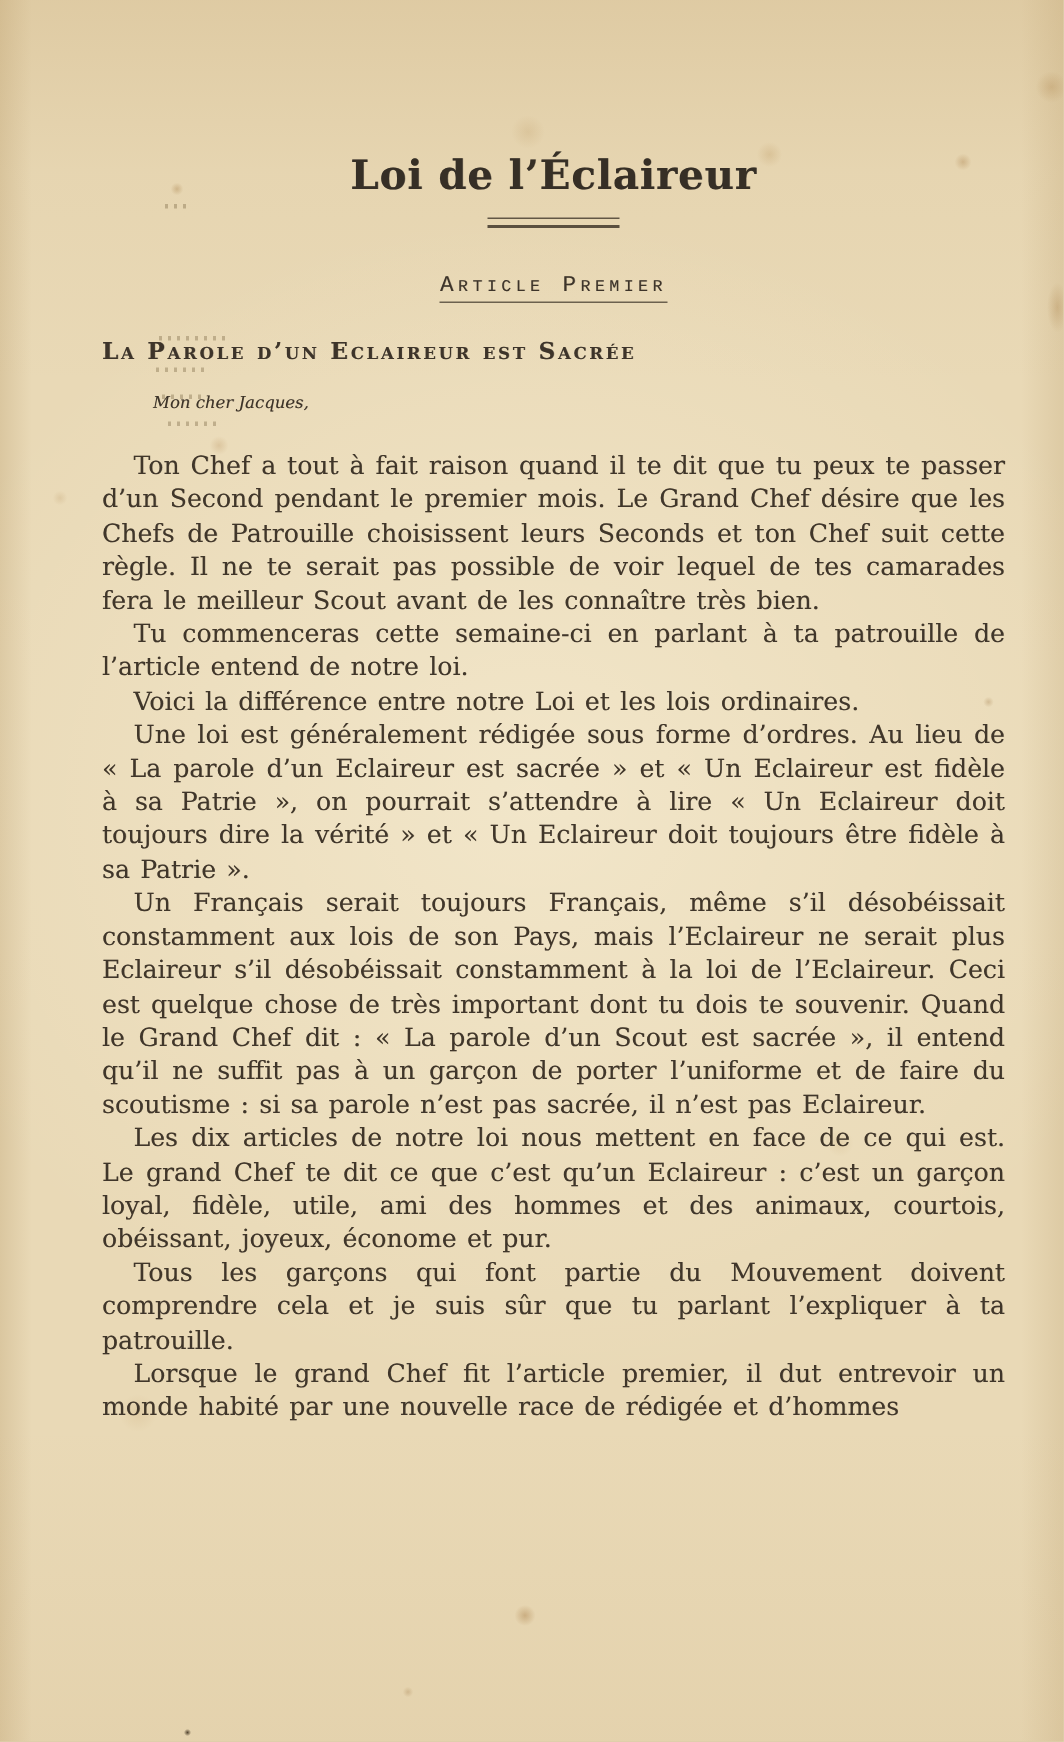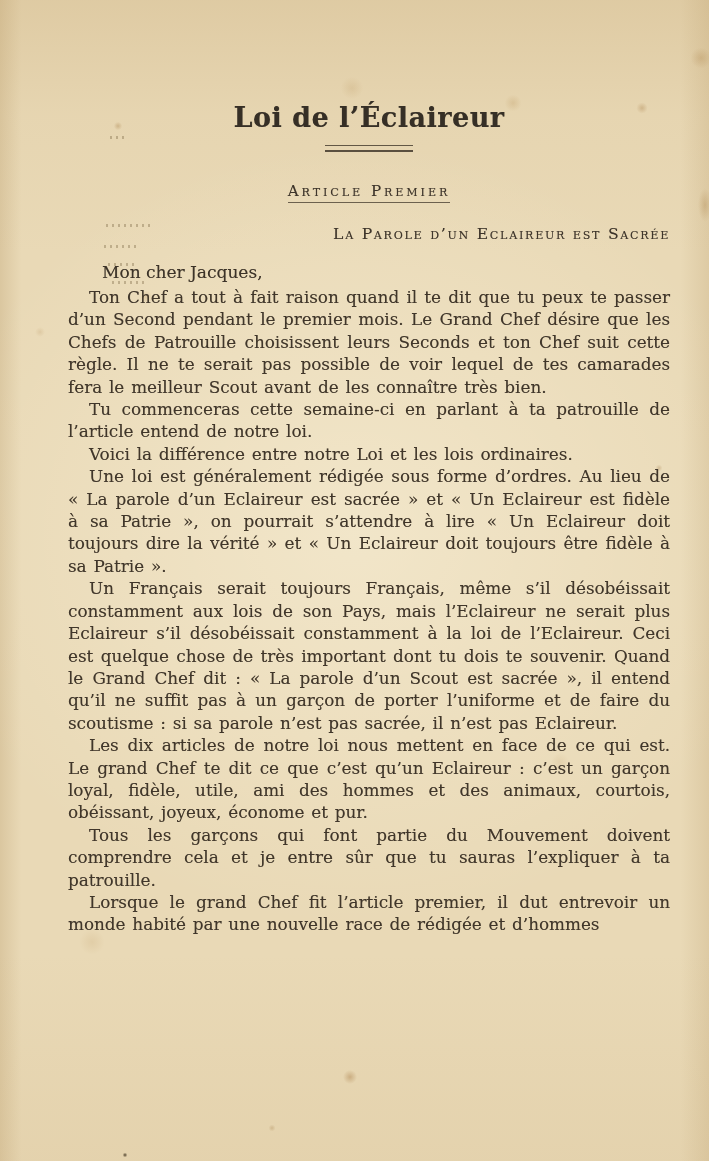"Article Premier" h2.article { font-family: none -> Liberation Mono, monospace }
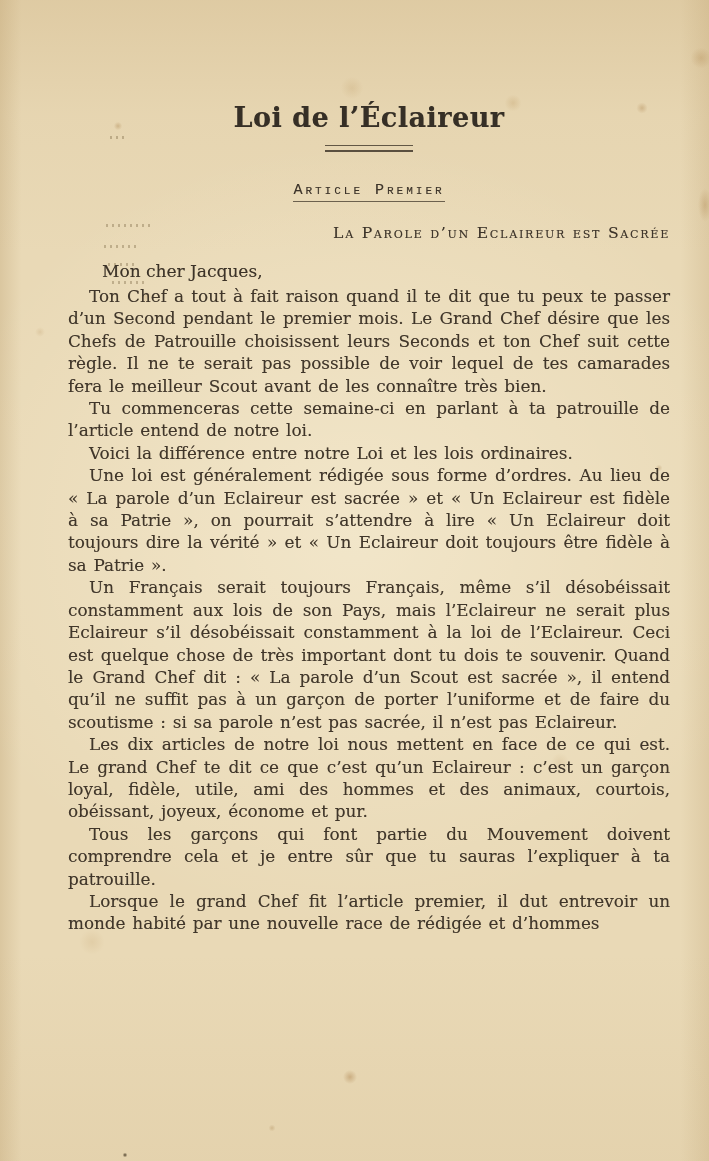"La Parole d’un Eclaireur est" h3.subheading { font-weight: normal -> bold; text-align: right -> left }
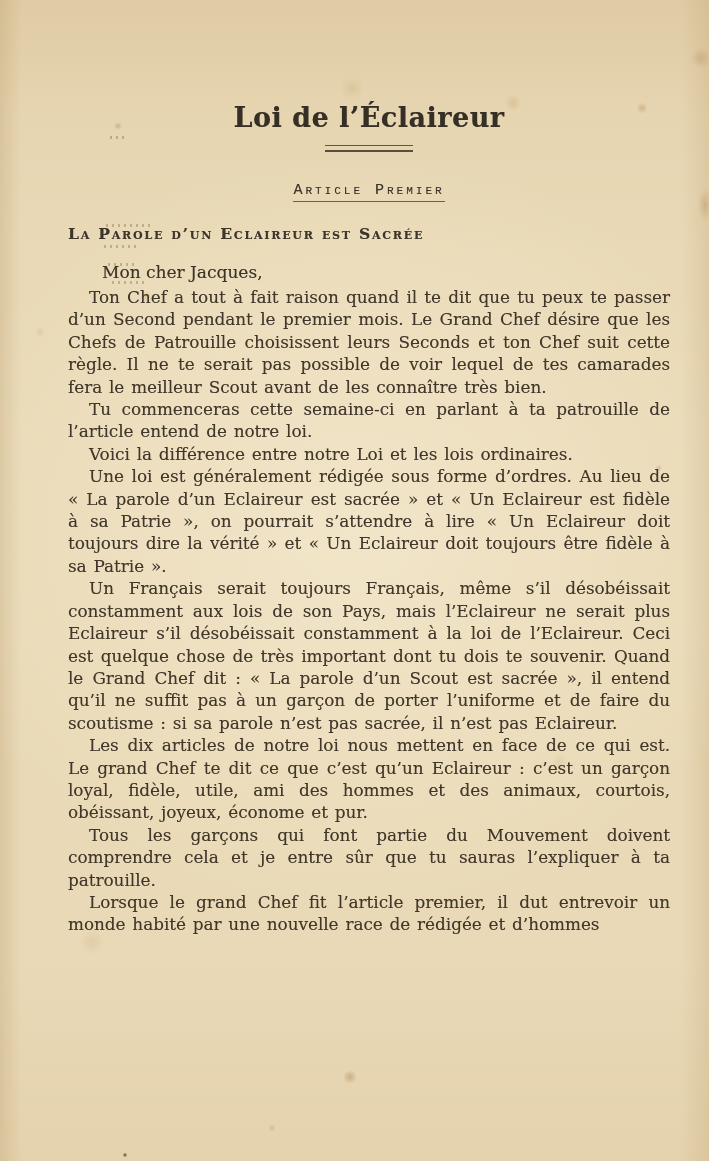"Mon cher Jacques," p.salutation { font-size: 17px -> 11px; font-style: none -> italic }
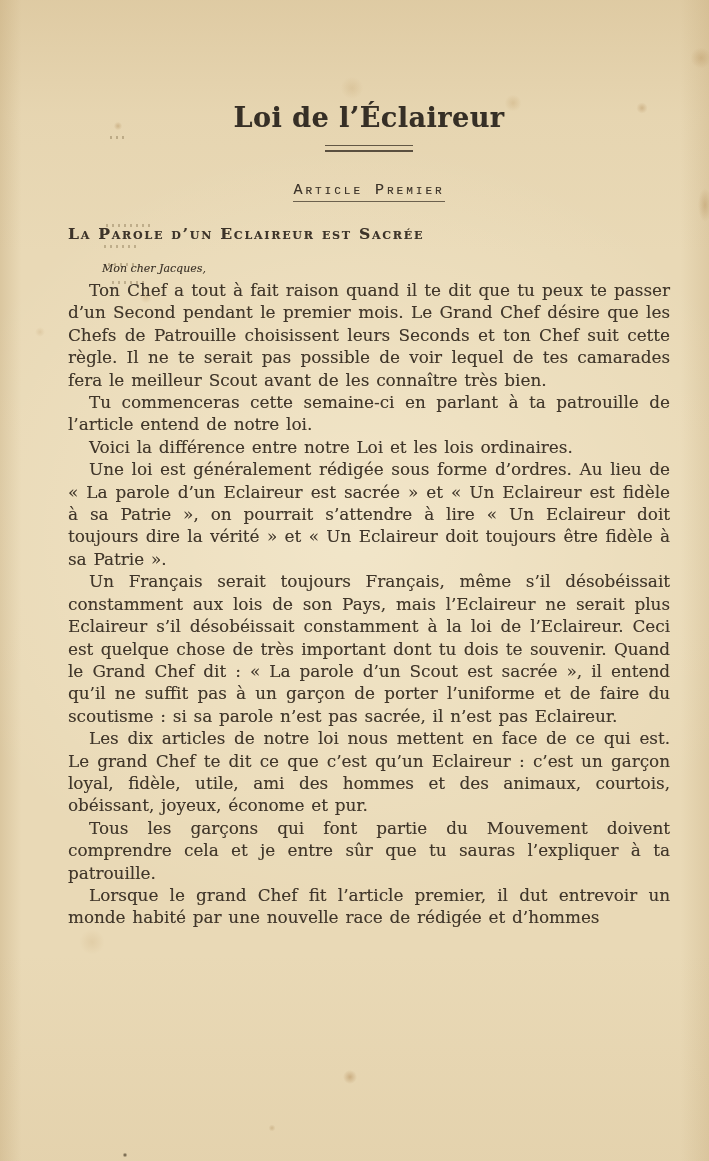"Ton Chef a tout à" p.body-para.first { margin-top: 4px -> 24px }
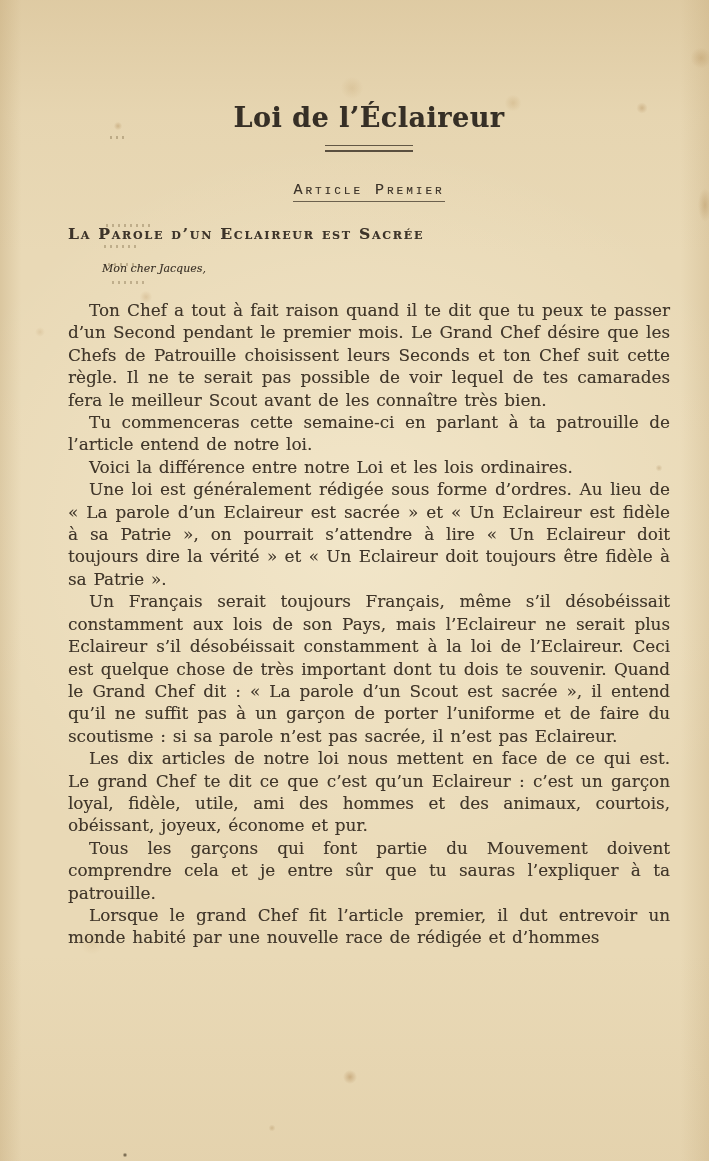"Tous les garçons qui font" p.body-para { text: entre sûr que tu sauras -> suis sûr que tu parlant }
